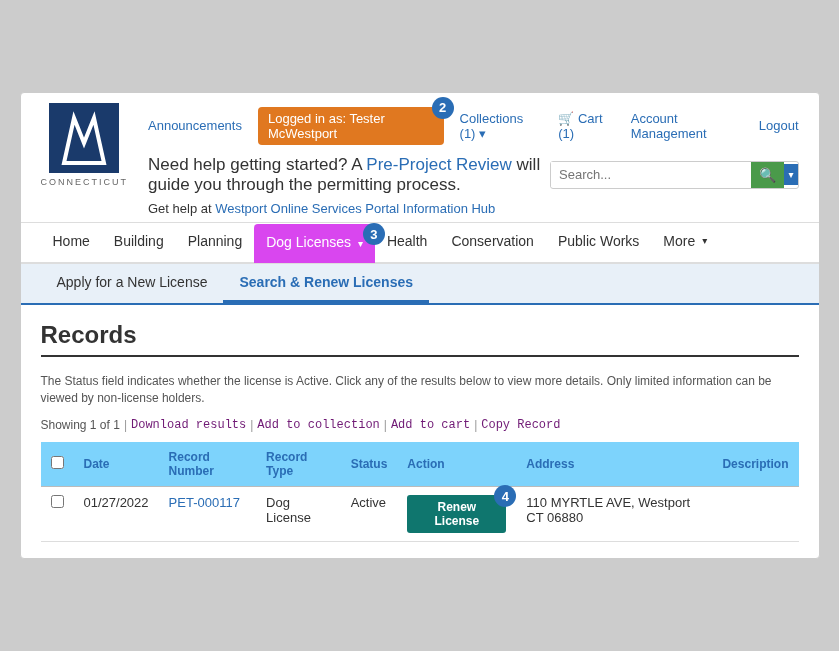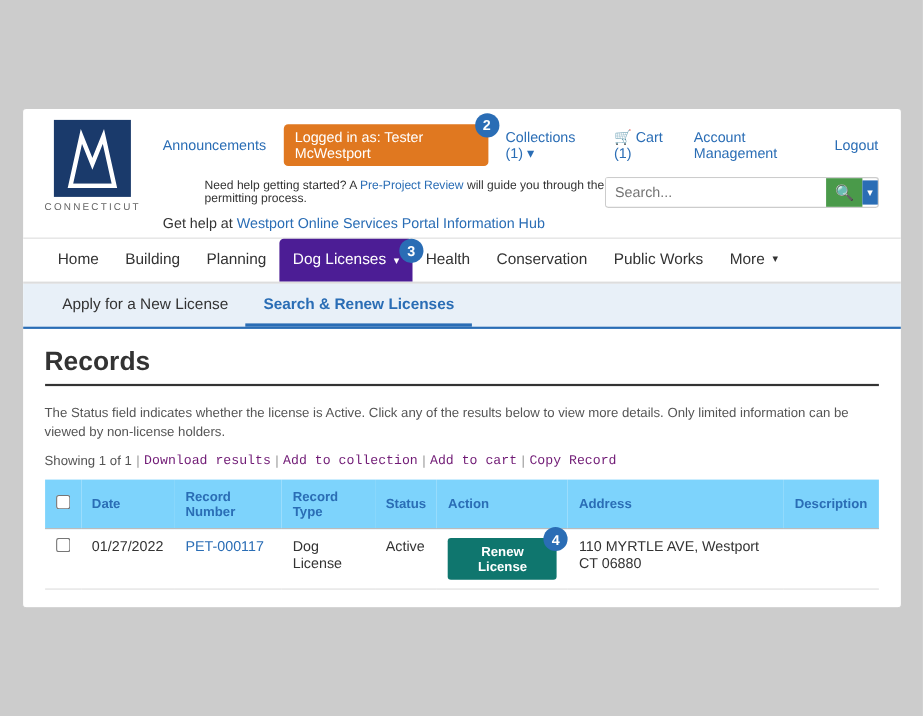"Need help getting started? A" .info-left { font-size: 11px -> 17px; margin-left: 38px -> none }
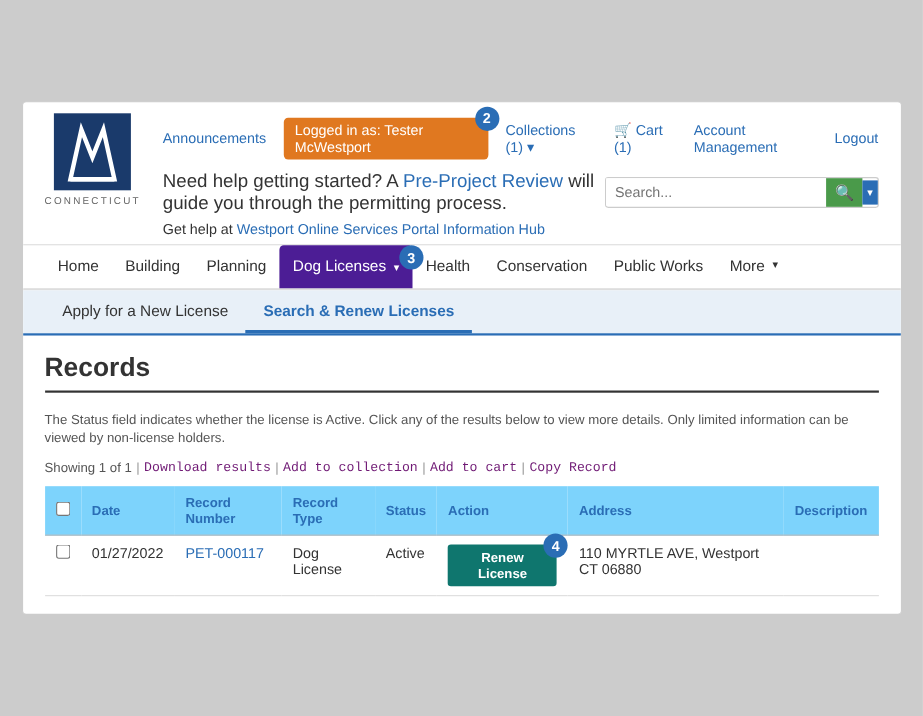"Dog Licenses ▾" .main-nav-item.active { background: #4c1d95 -> #d946ef }
